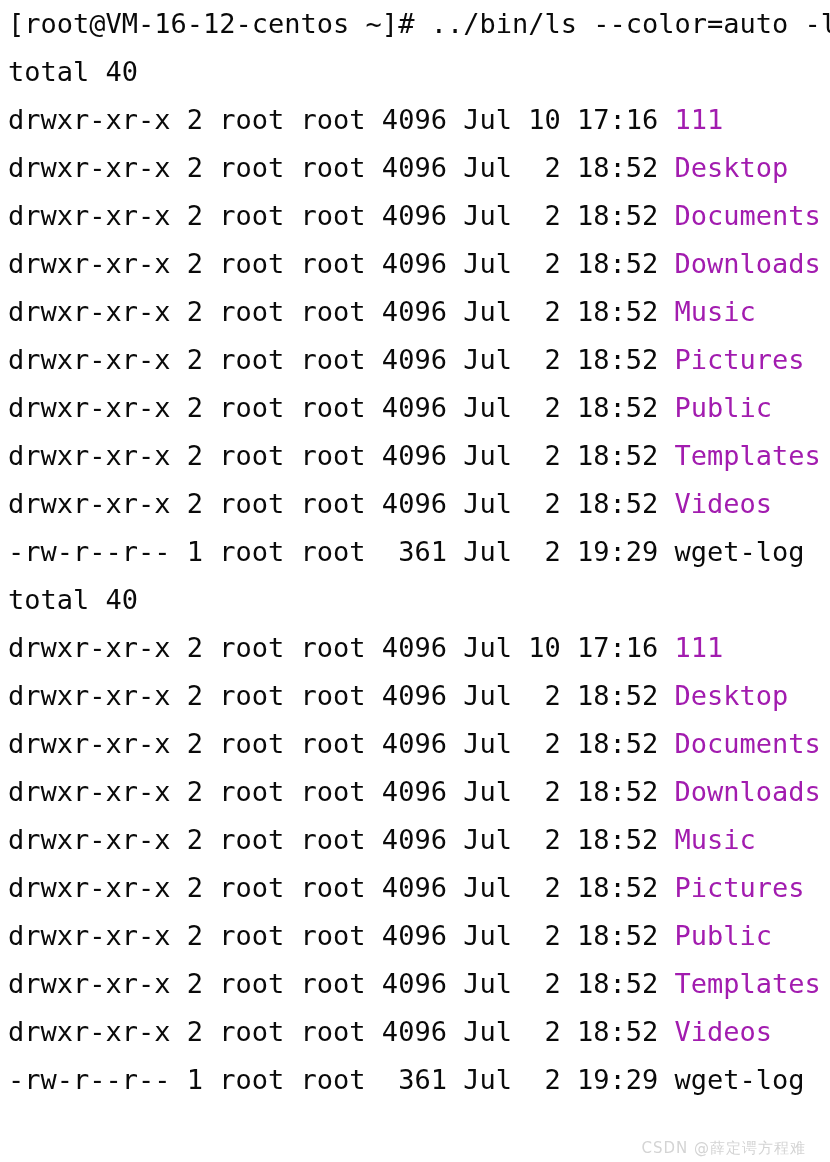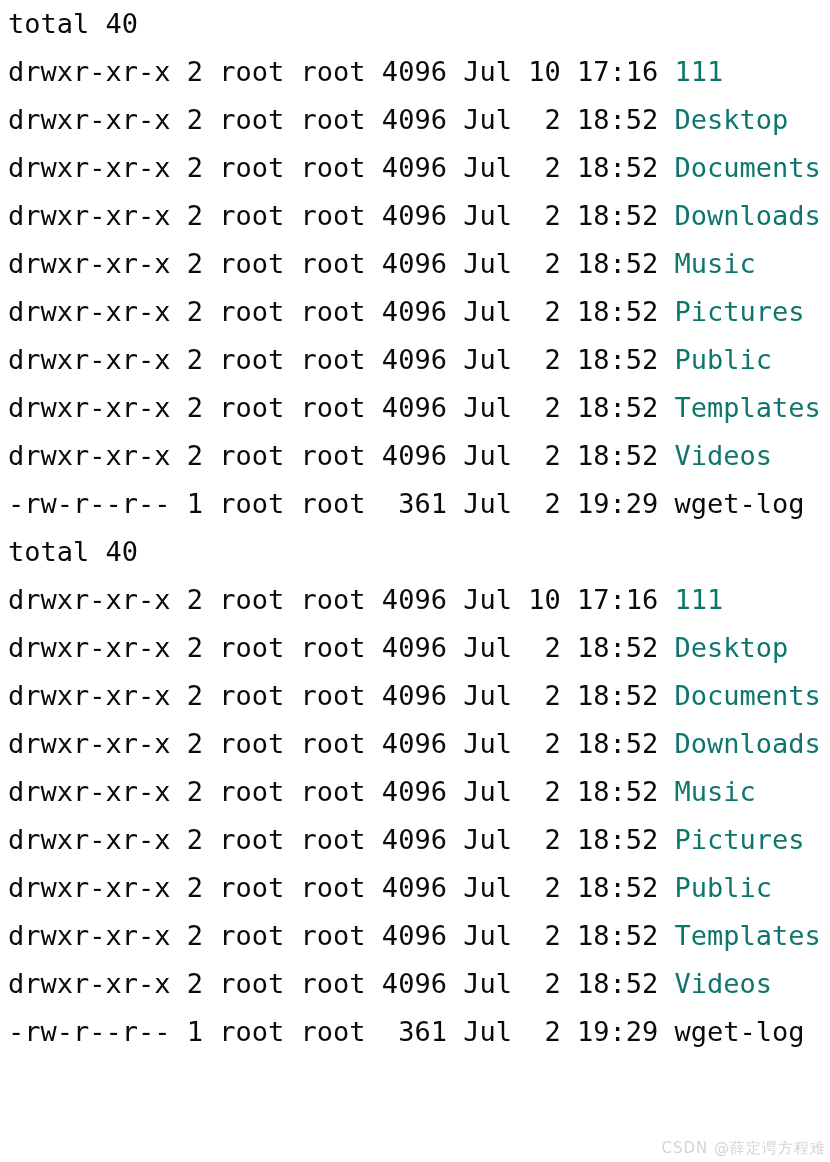"[root@VM-16-12-centos ~]# ../bin/ls" div.term-line { html: none -> <div><span>[root@VM-16-12-centos ~]# ../bin/ls --color=auto -l</span></div> }
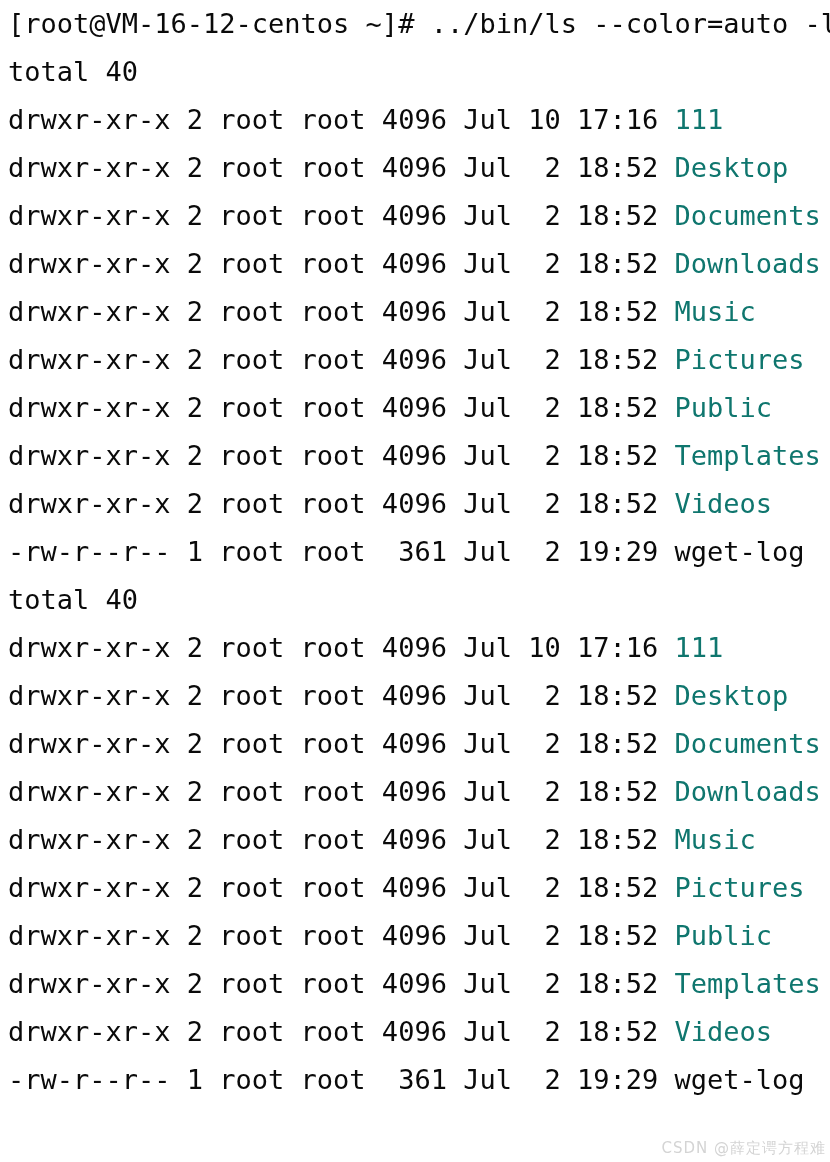"111" .seg-dir { color: #0f766e -> #a21caf }
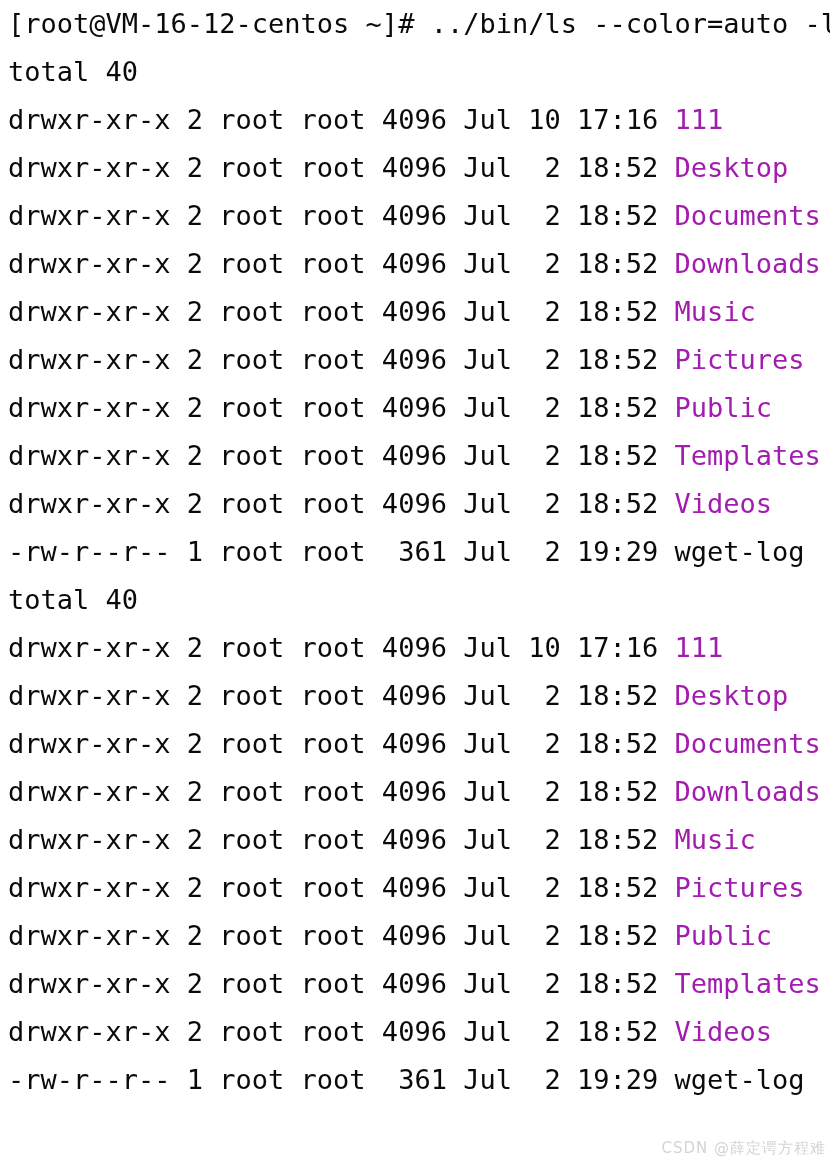"CSDN @薛定谔方程难" .watermark { right: 4px -> 24px }
